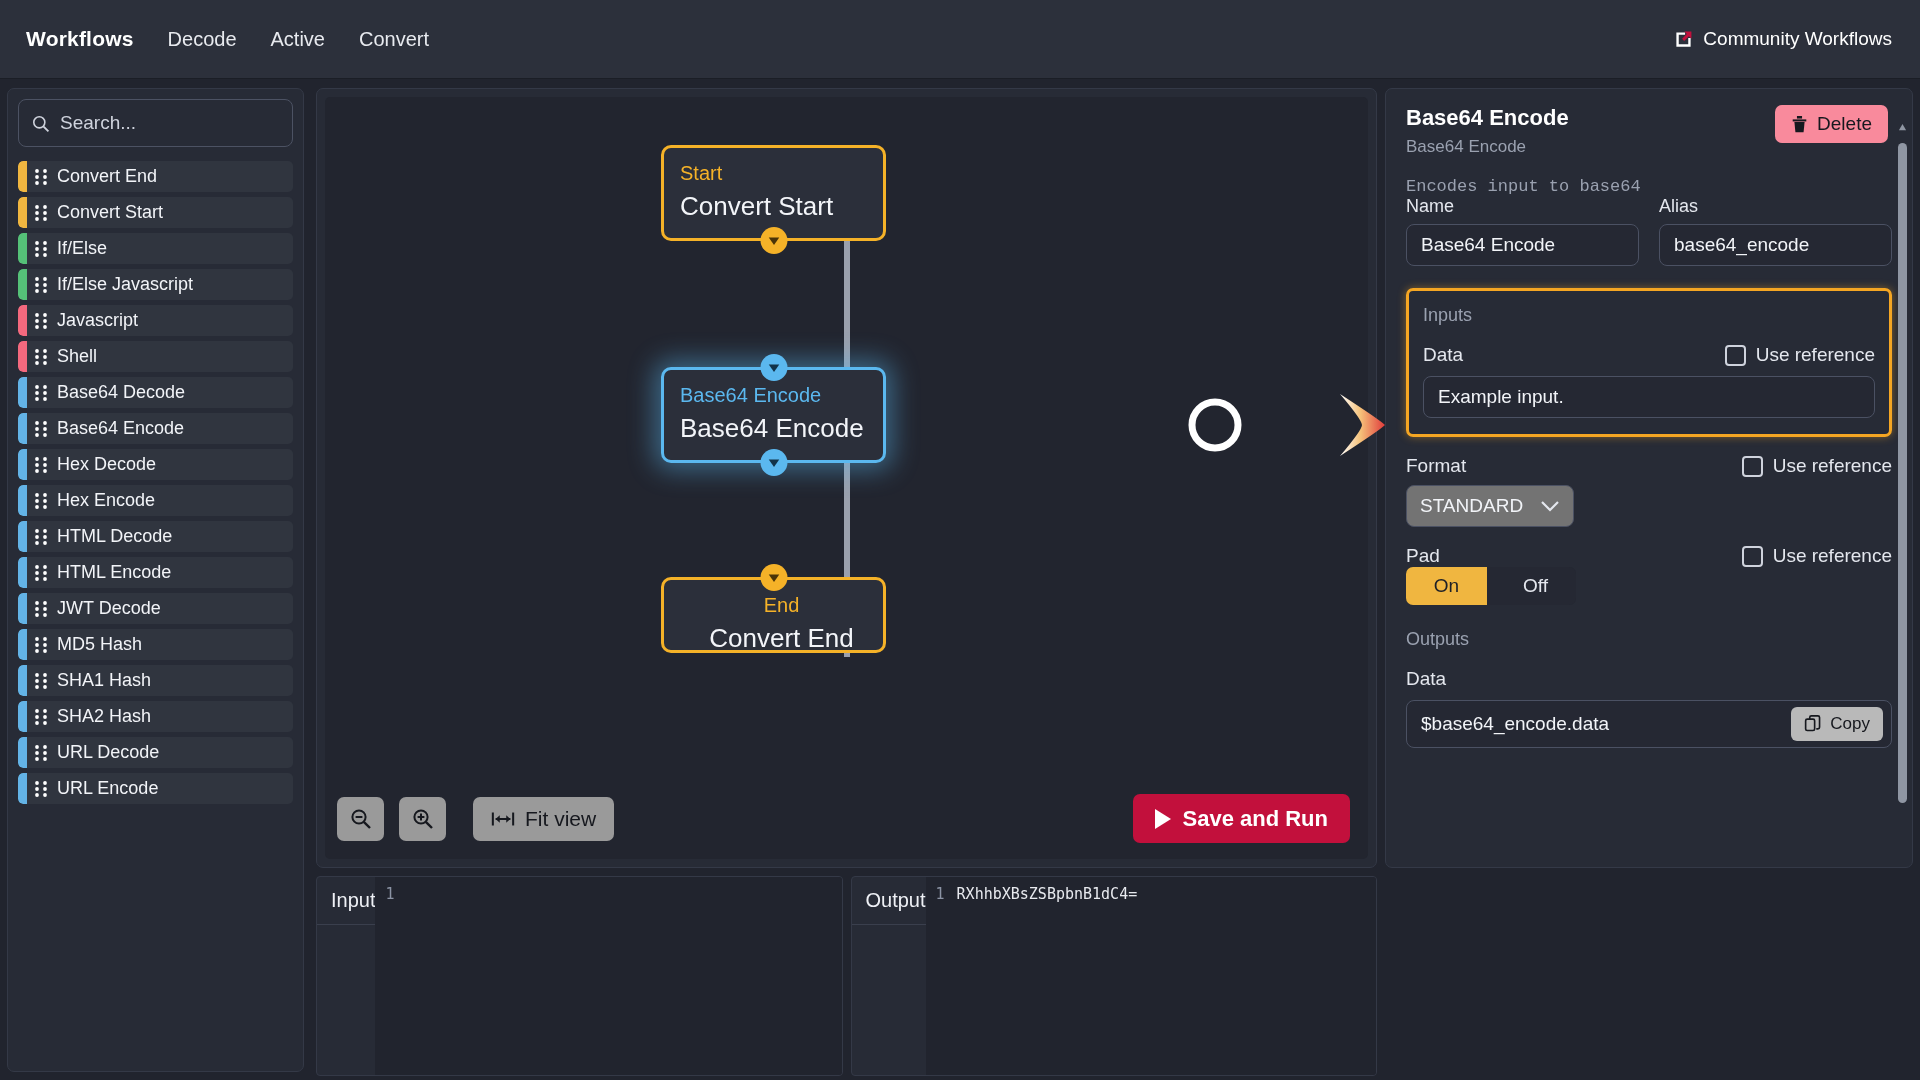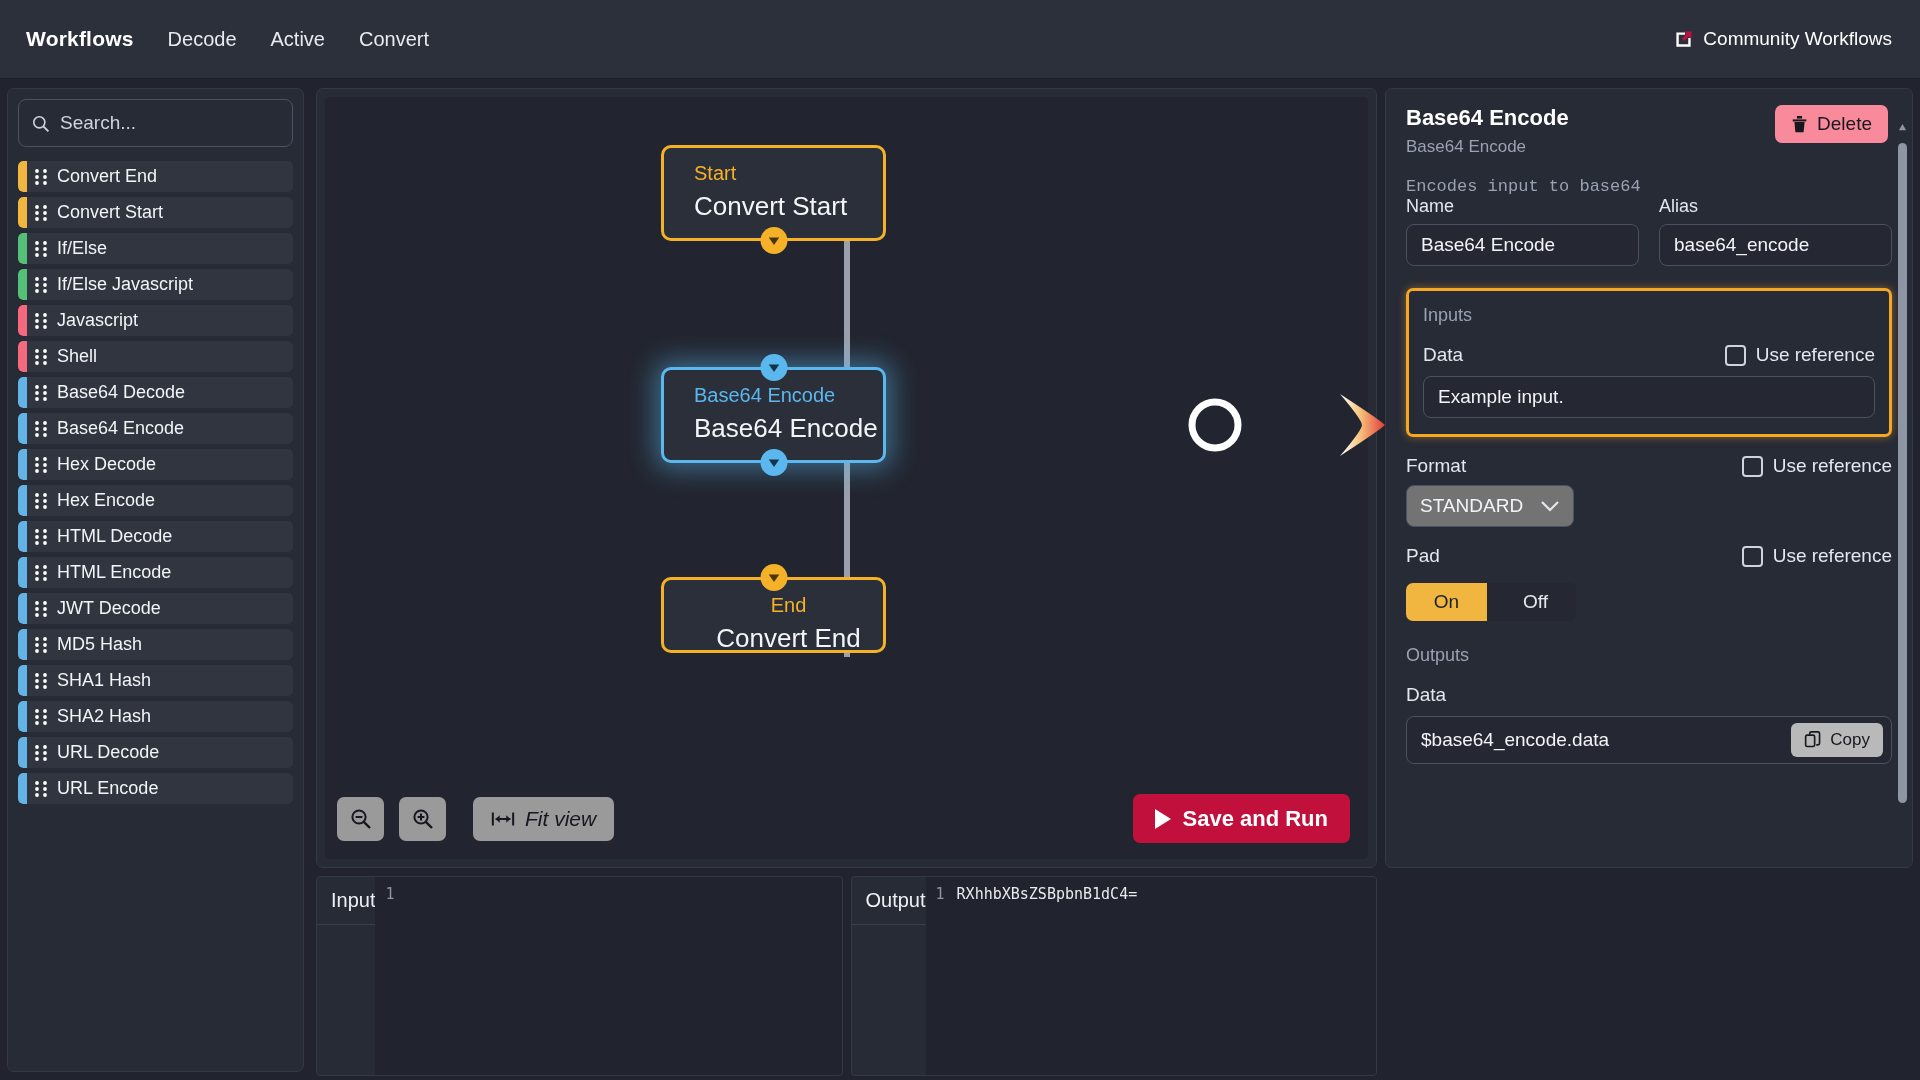"Start" .flow-node { padding: 14px 0 0 30px -> 14px 0 0 16px }
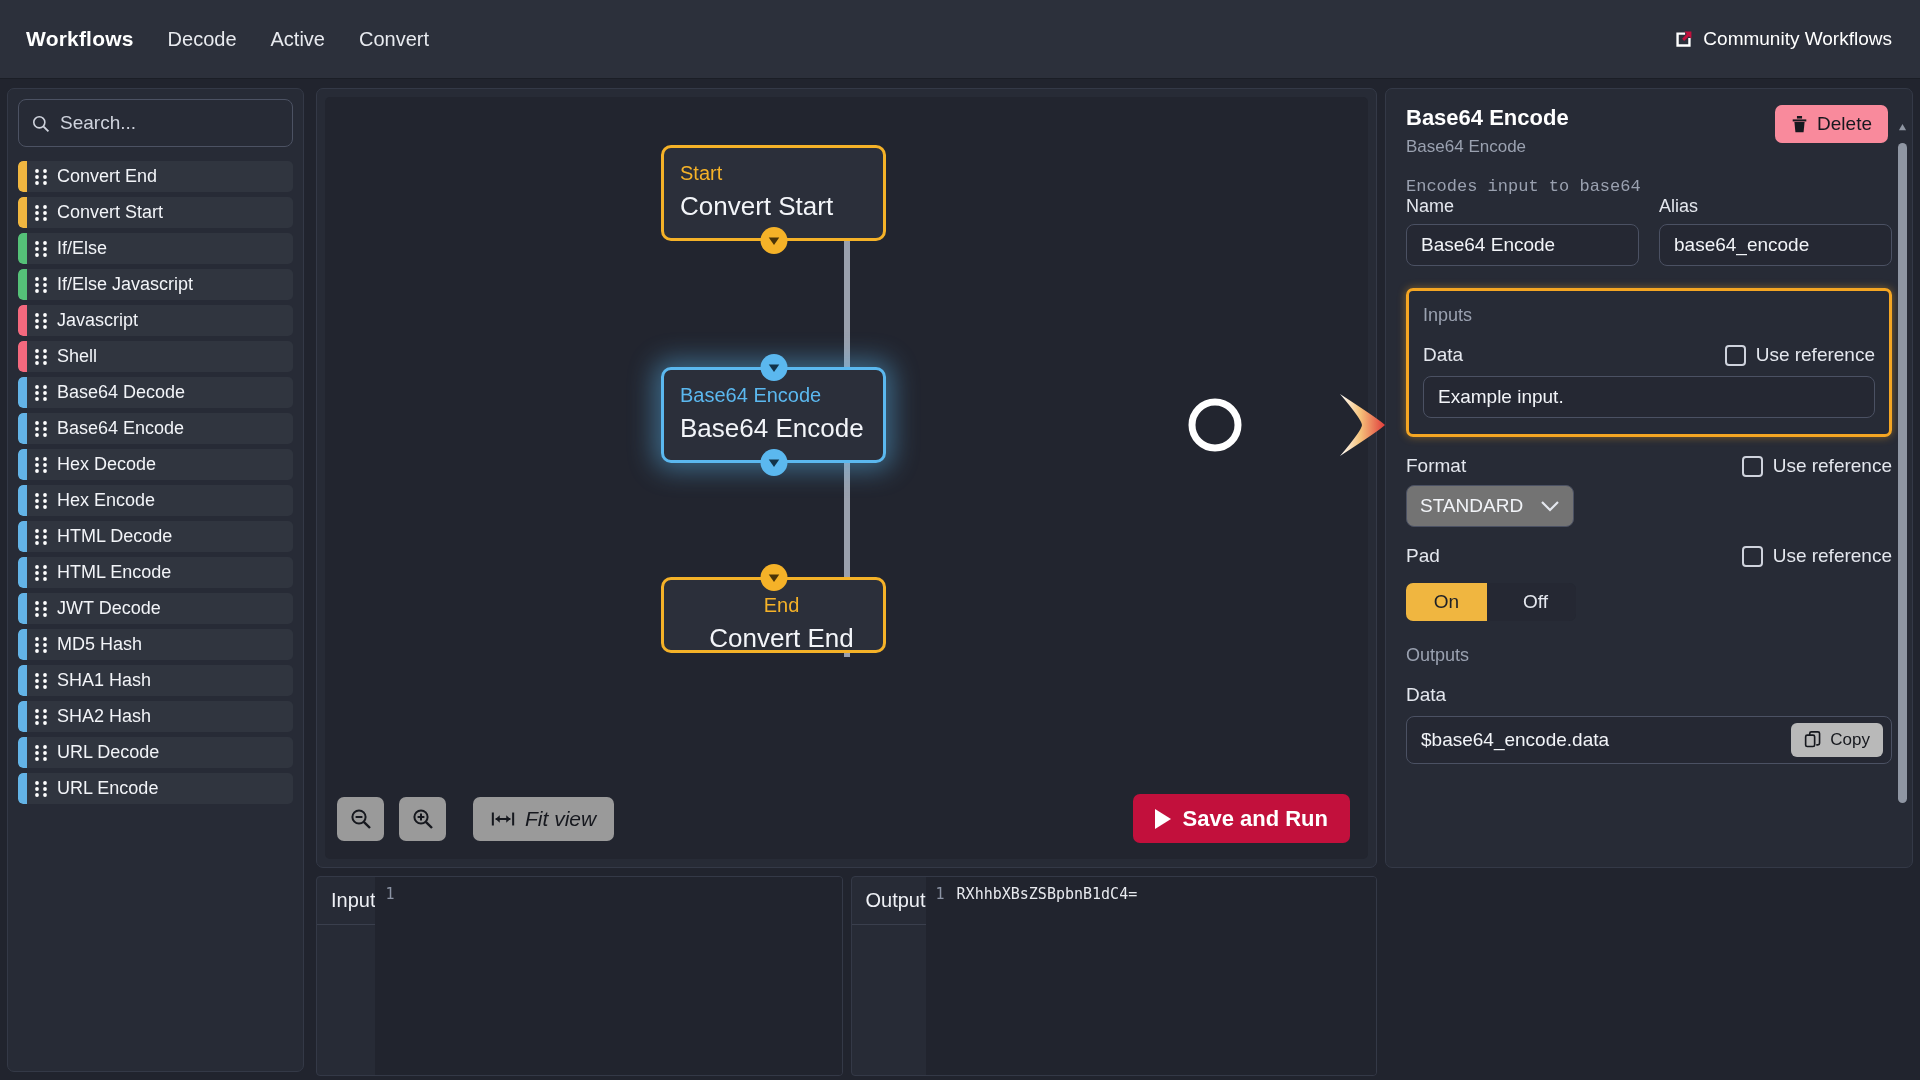"On" .toggle { margin-top: 16px -> 0 }
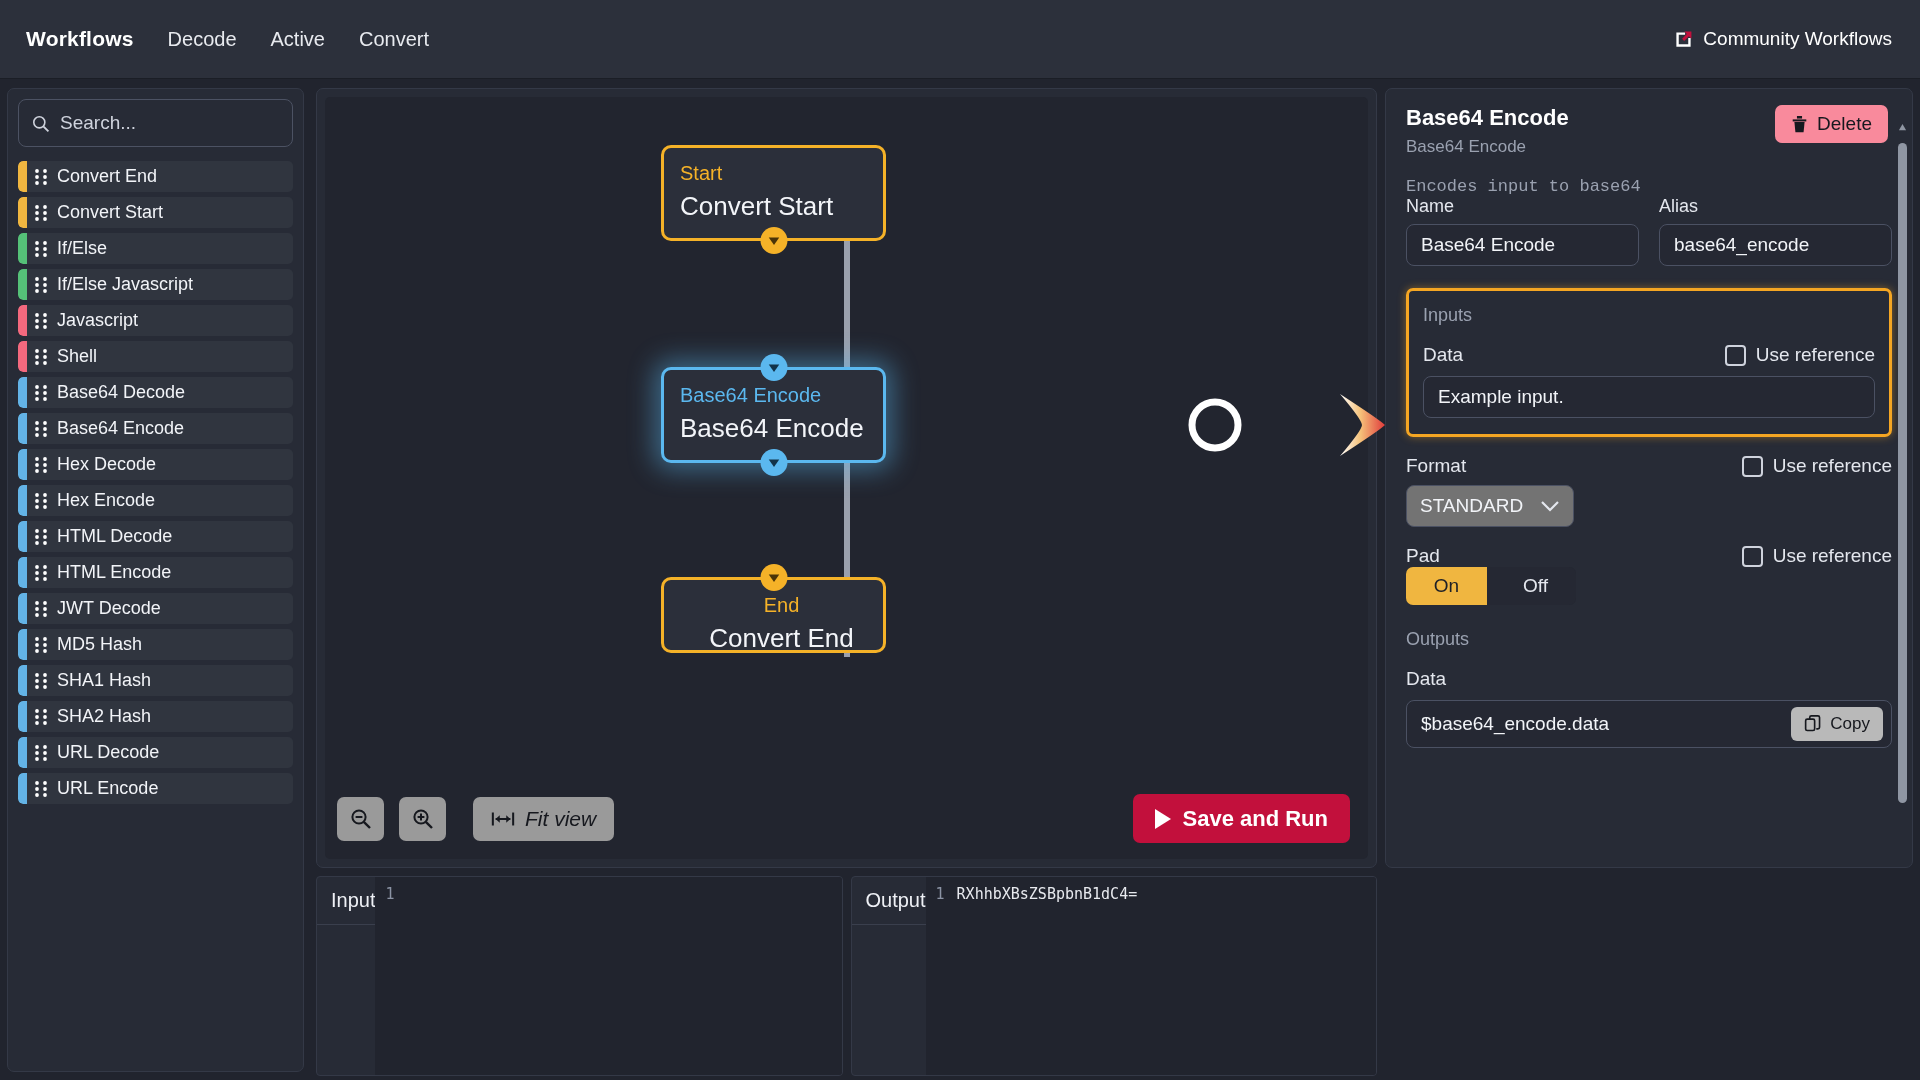"Fit view" .fit-btn span { font-style: italic -> none }
